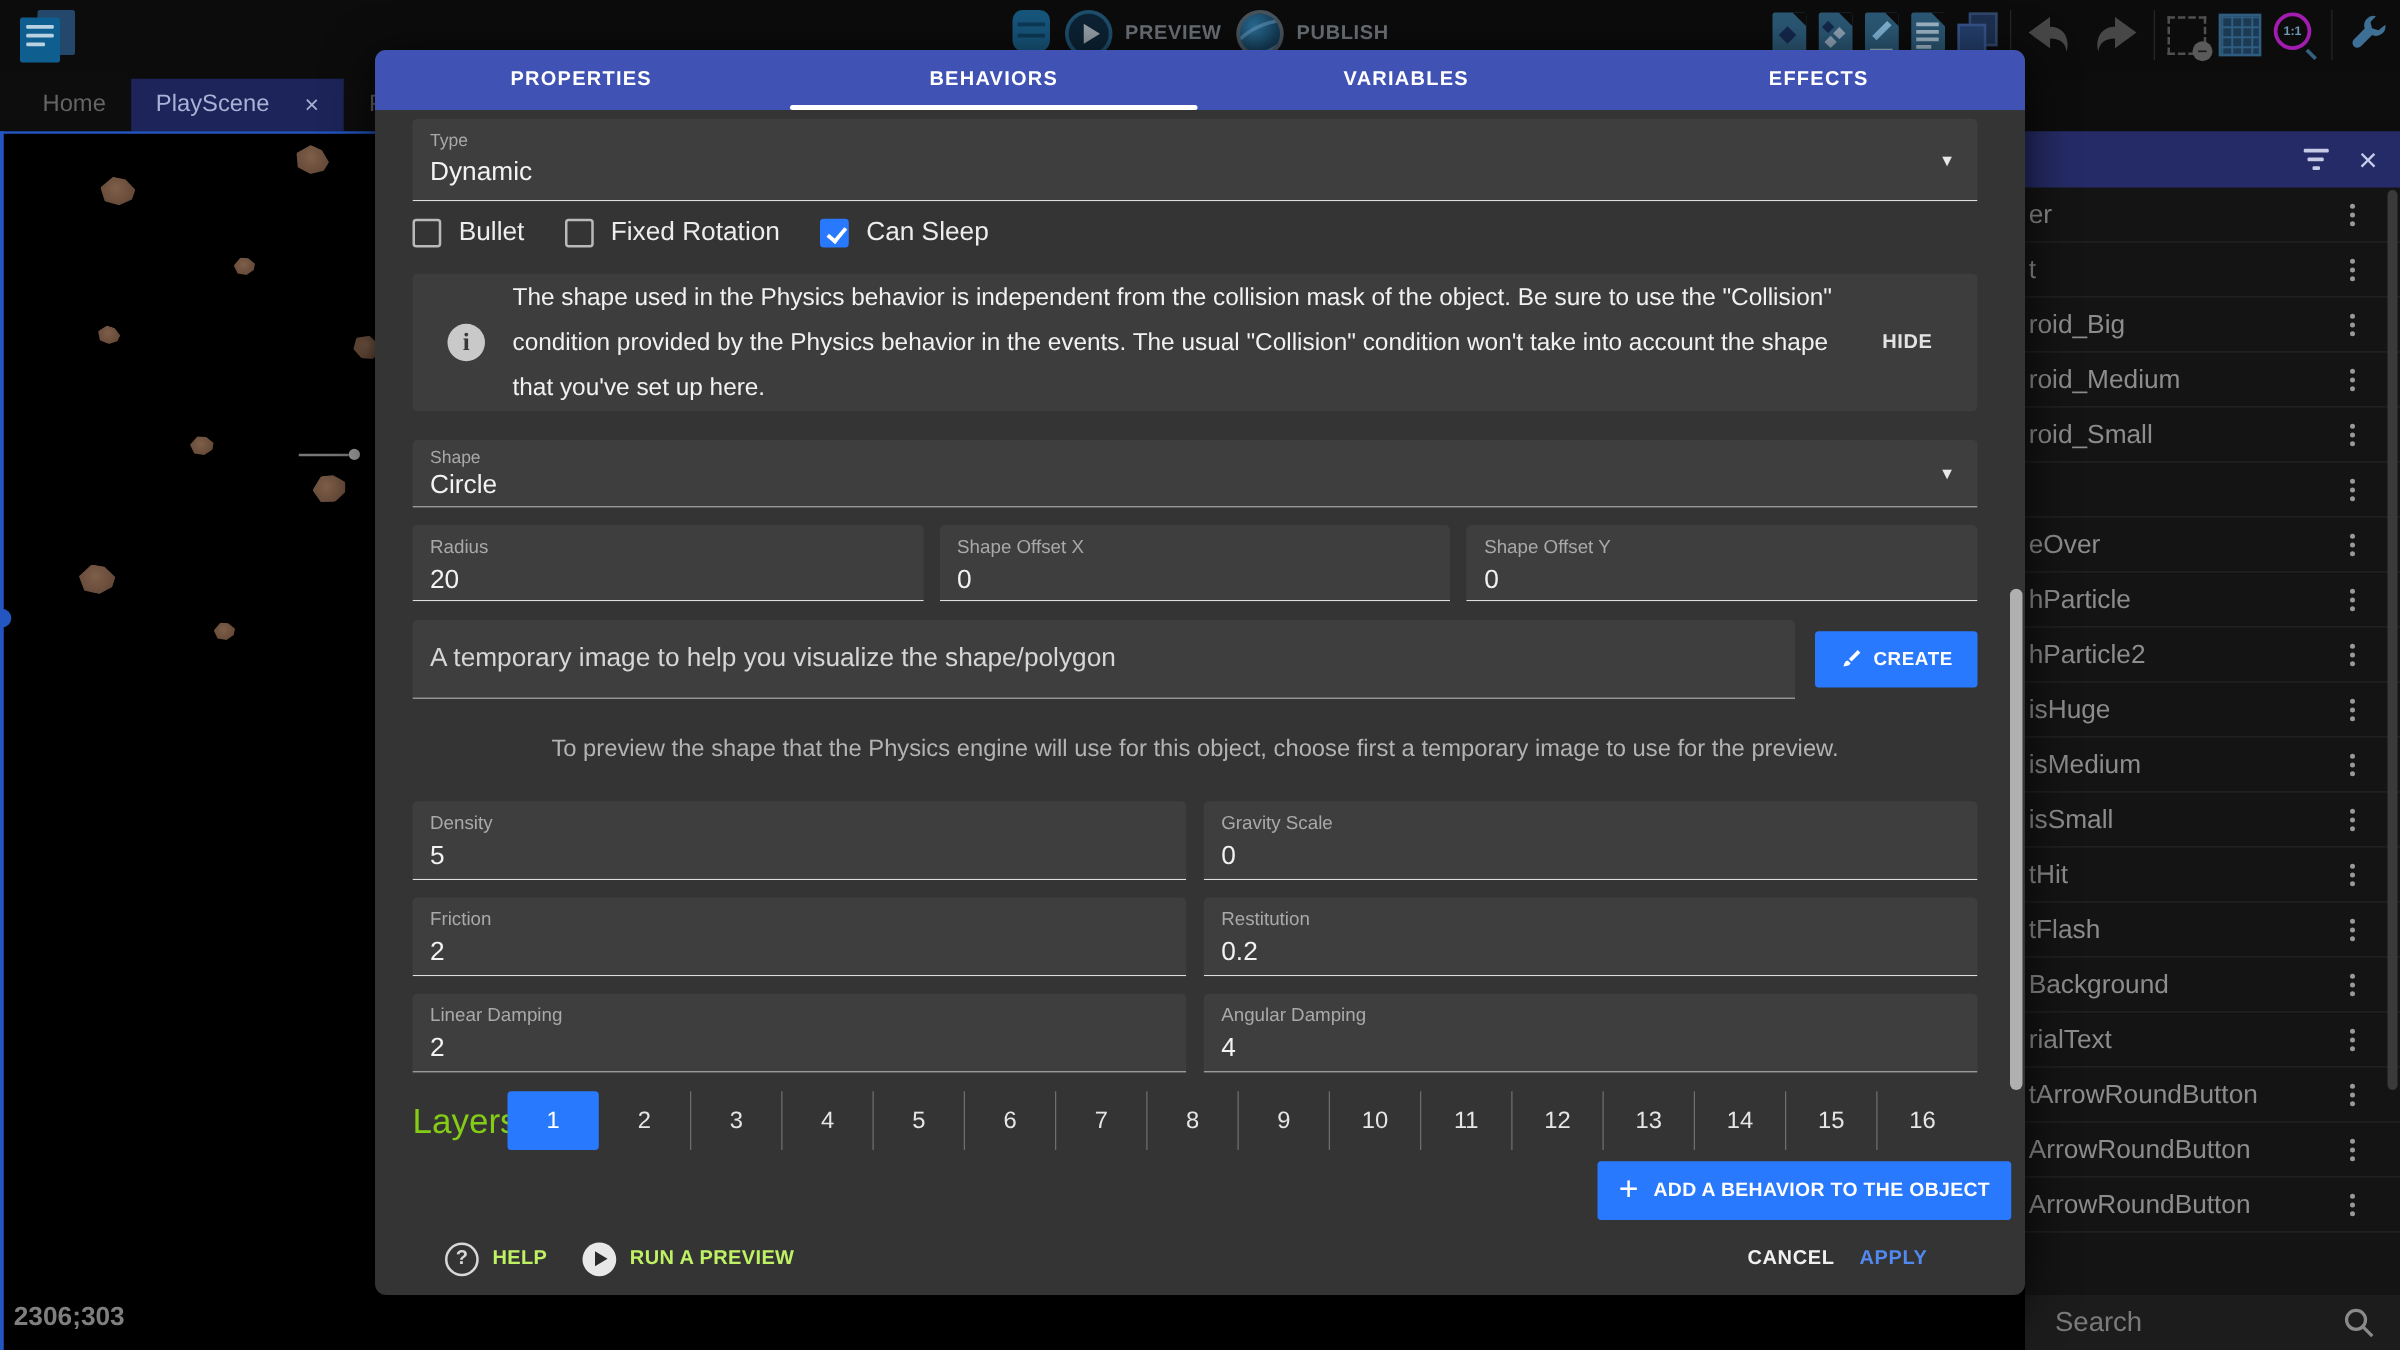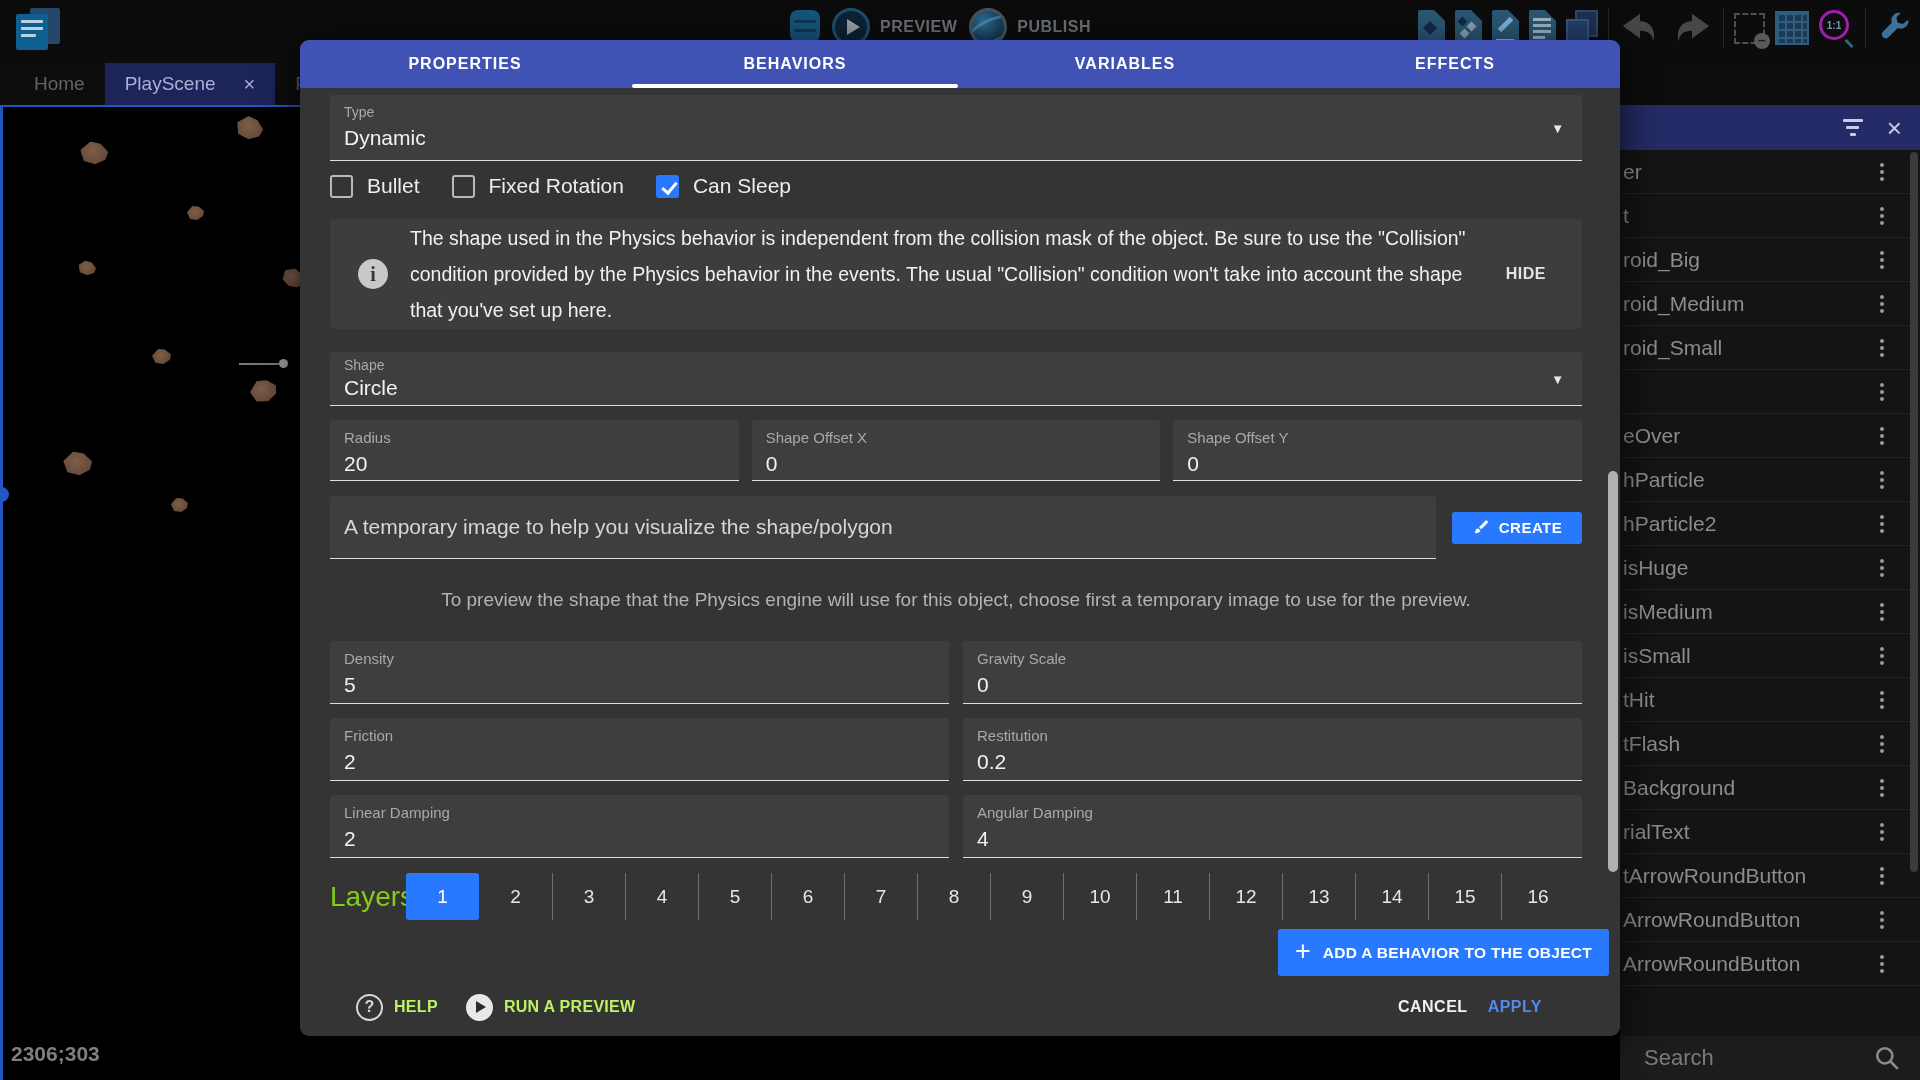"PREVIEW" .center-tools { align-items: center -> flex-start; left: 790px -> 810px }
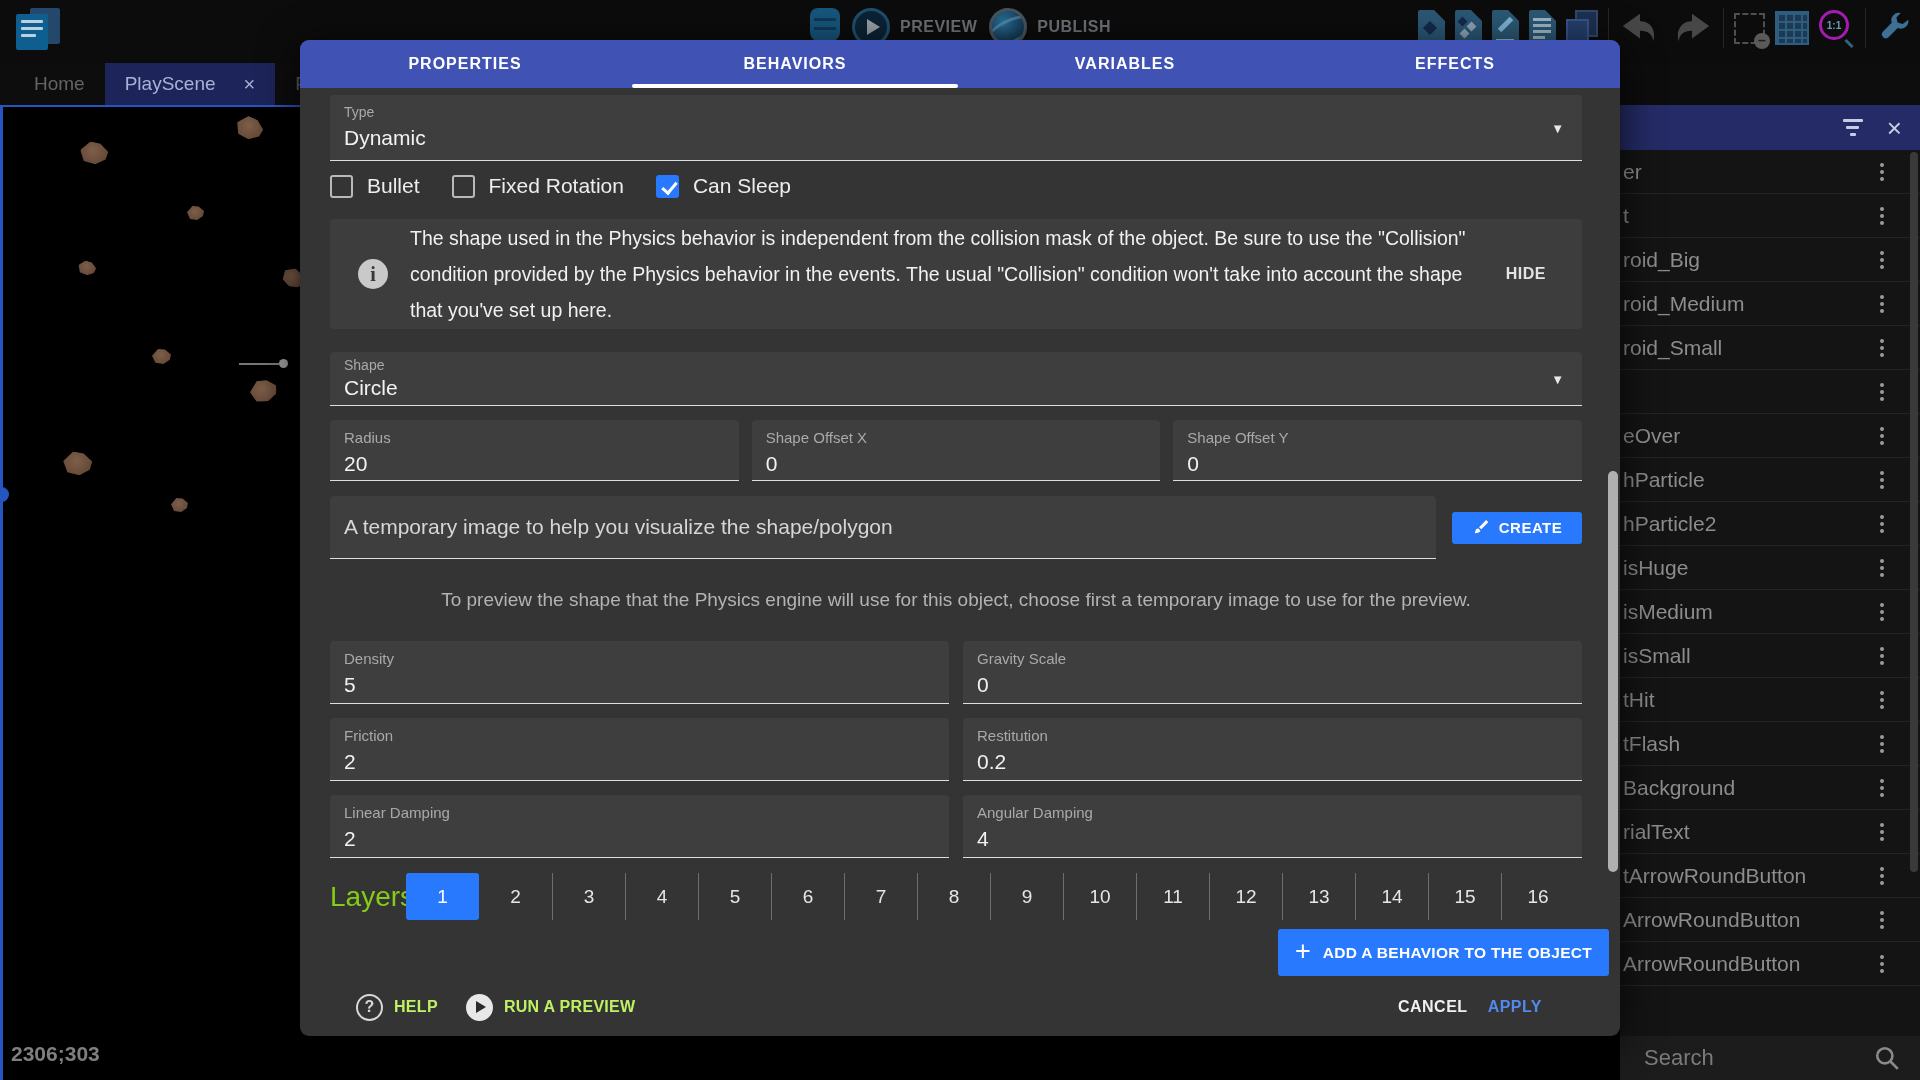"CREATE" .create-btn { height: 32px -> 45px }
